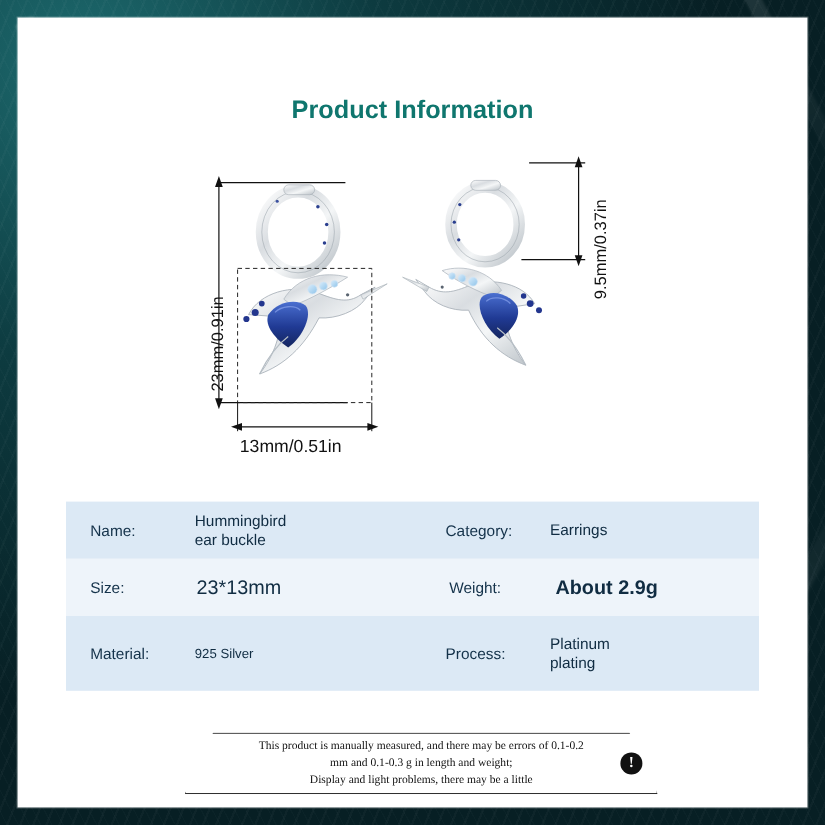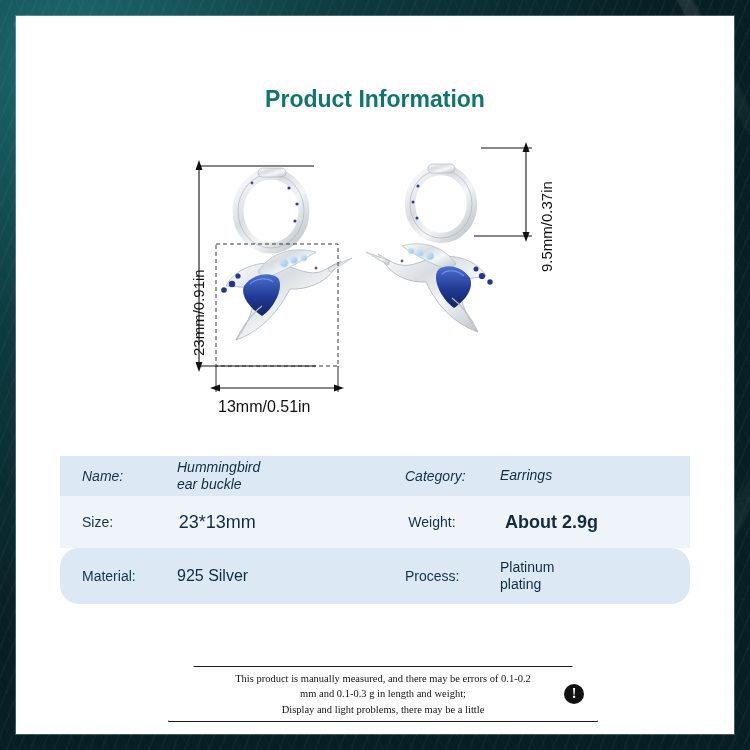"Name:" .r1 { font-style: italic -> none; height: 40px -> 52px }
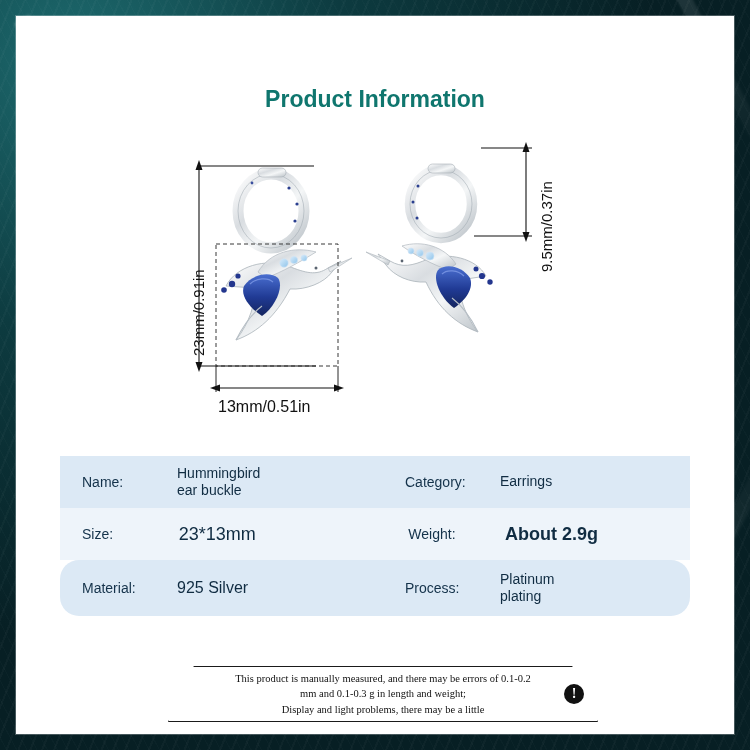"Material:" .r3 { border-radius: 19px -> none; height: 56px -> 68px }
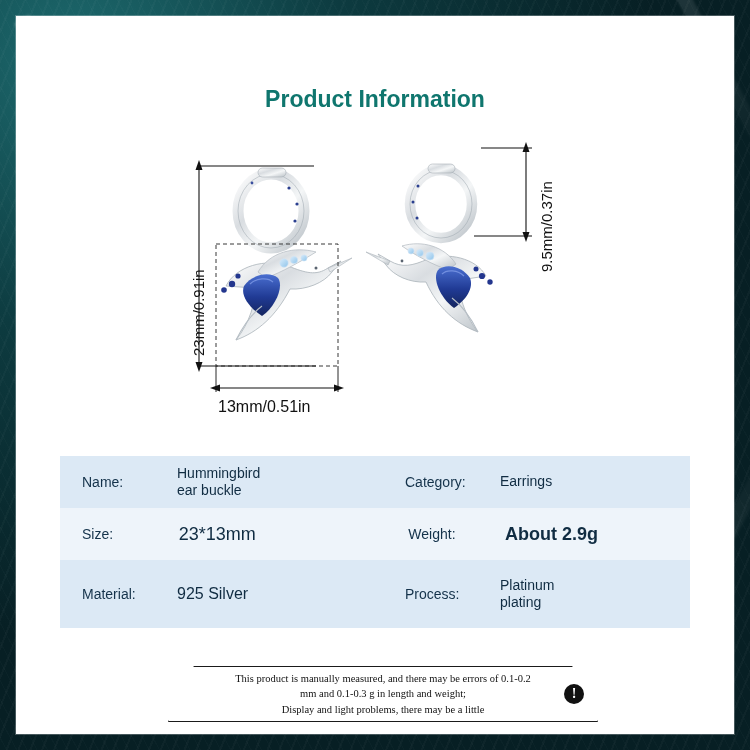"925 Silver" div.cell { font-size: 16px -> 12px }
